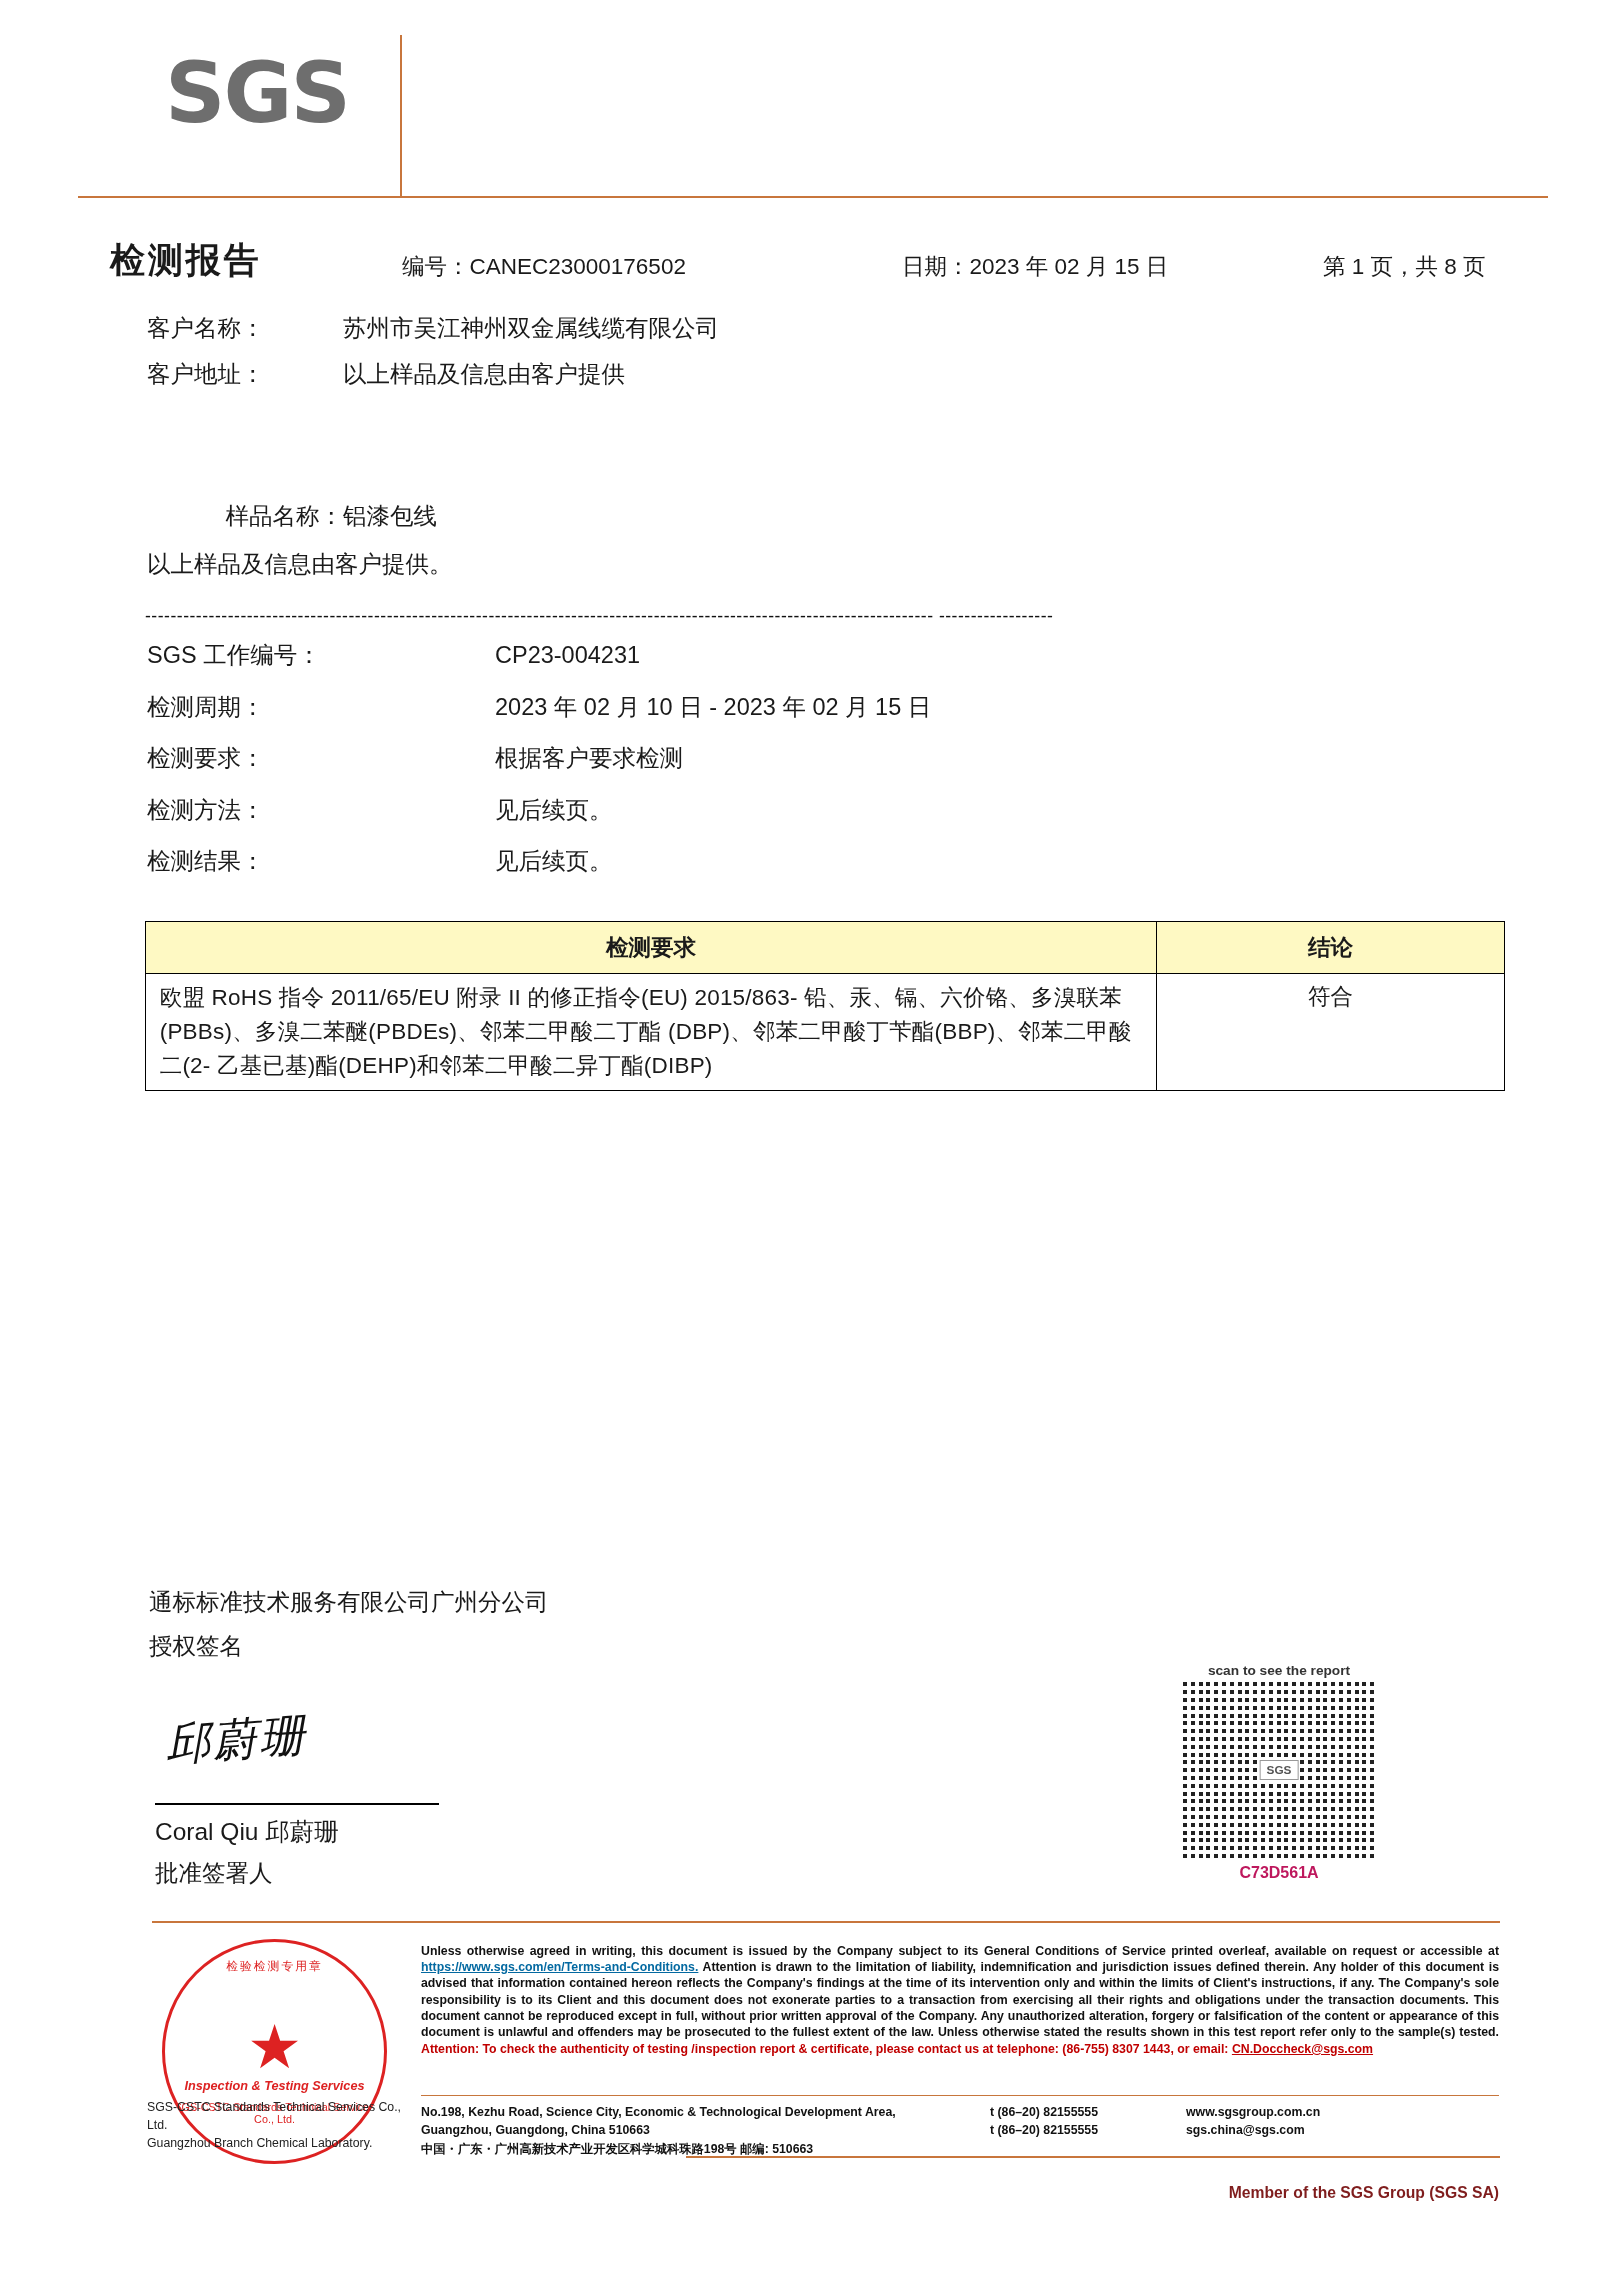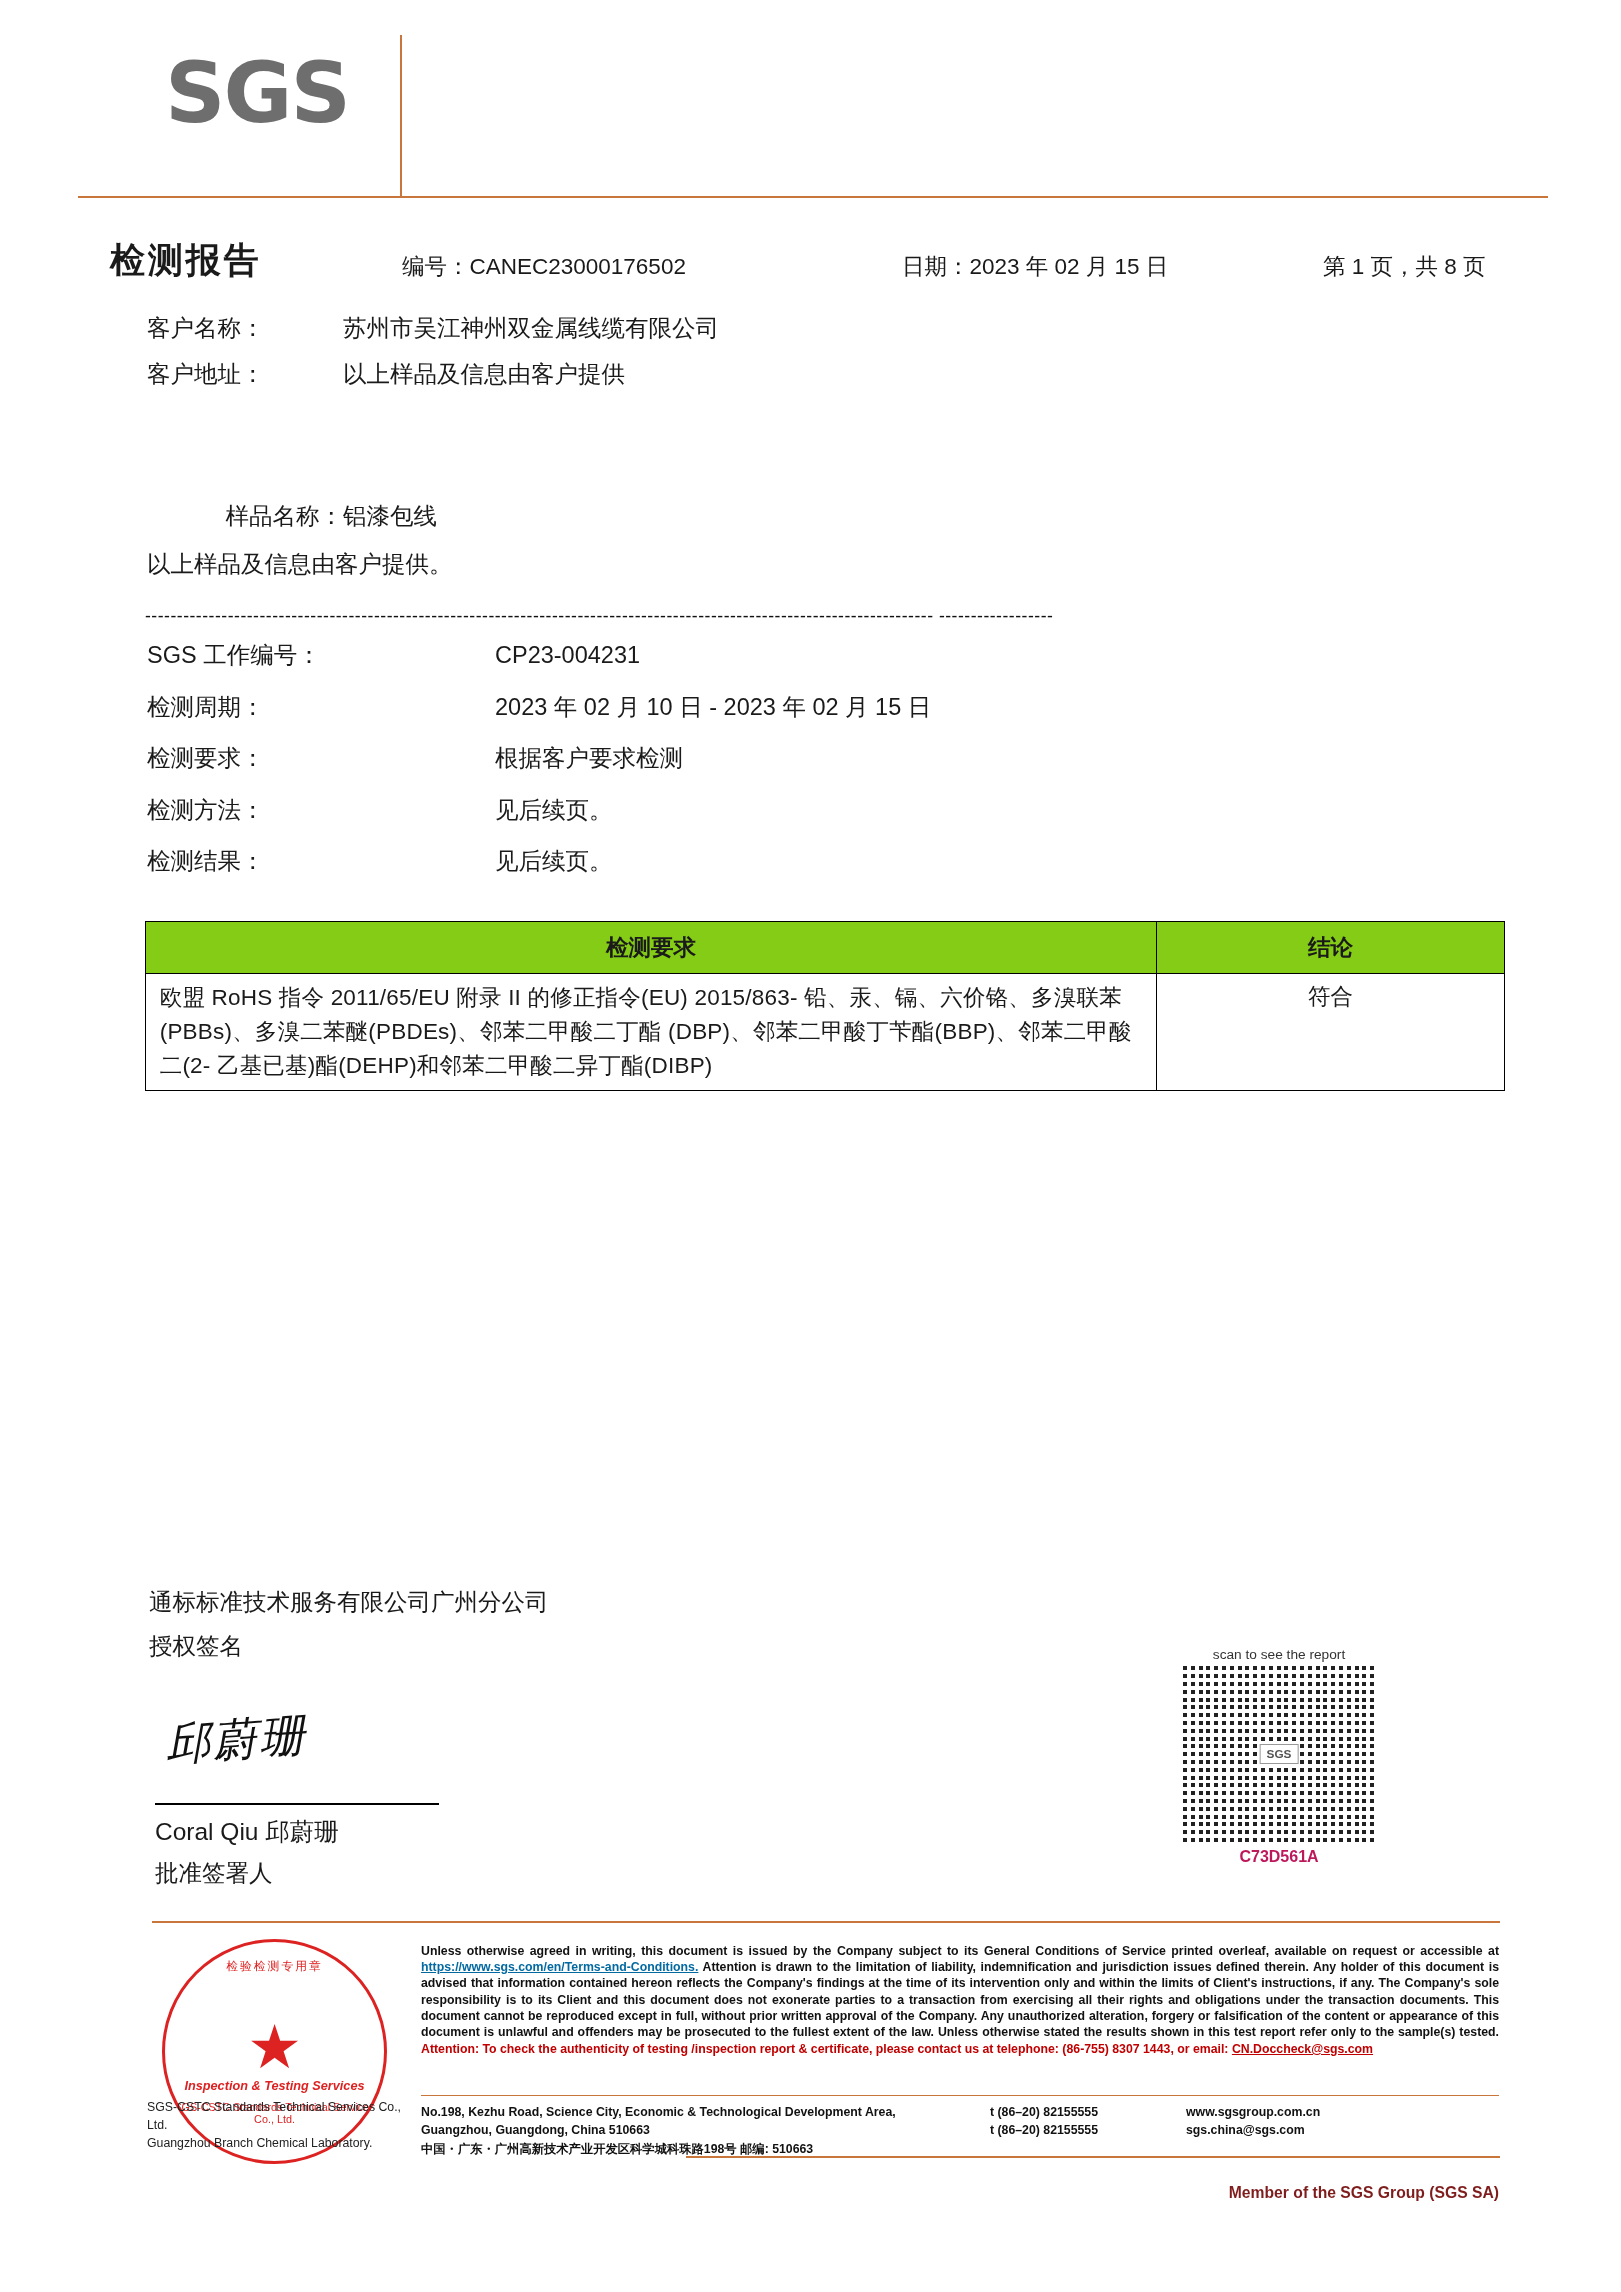"检测要求" .result-table th { background: #84cc16 -> #fef9c3 }
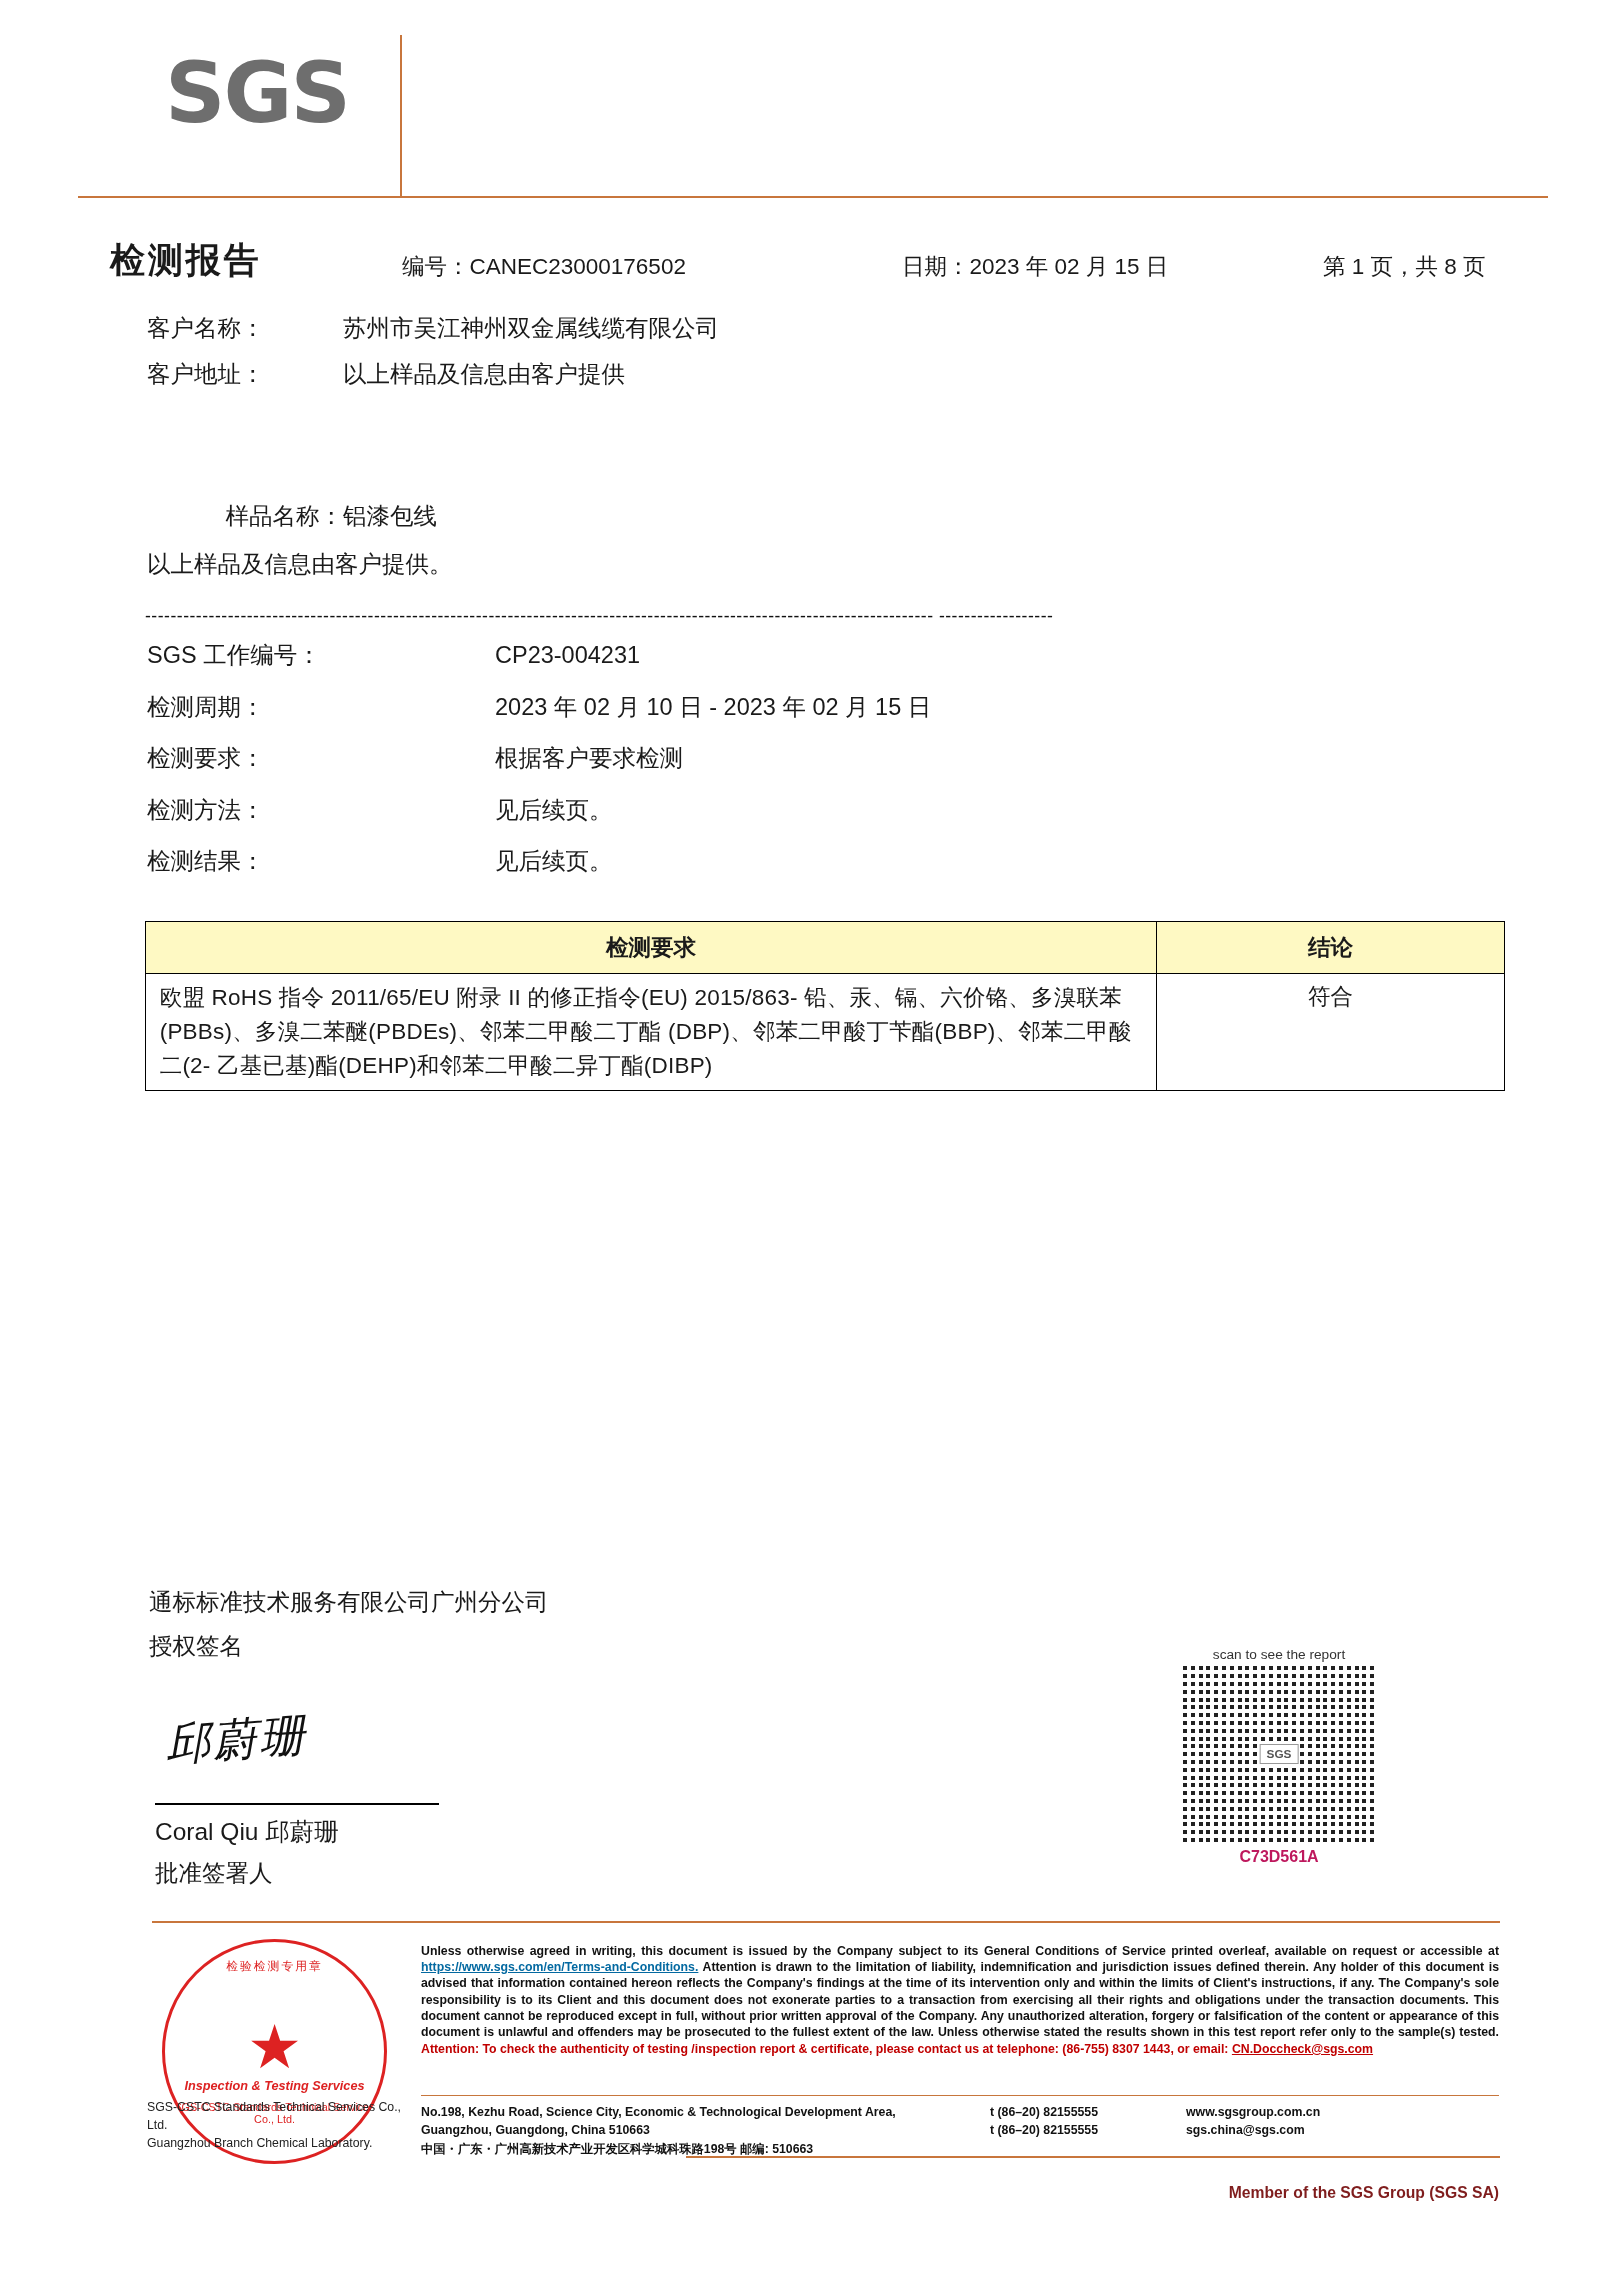"scan to see the report" .qr-caption { font-weight: normal -> bold; margin-top: none -> 16px }
